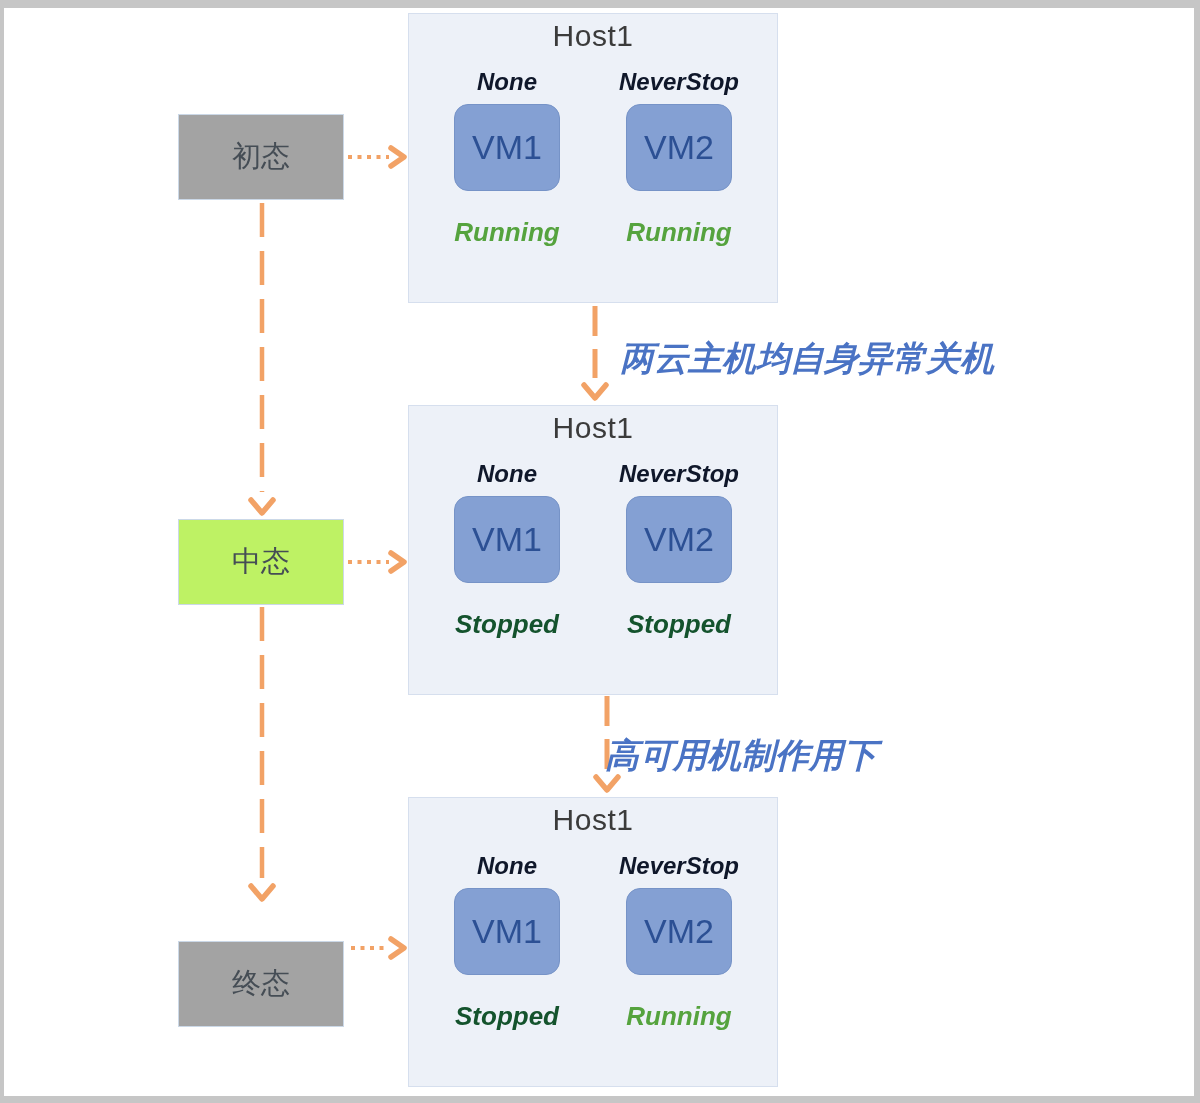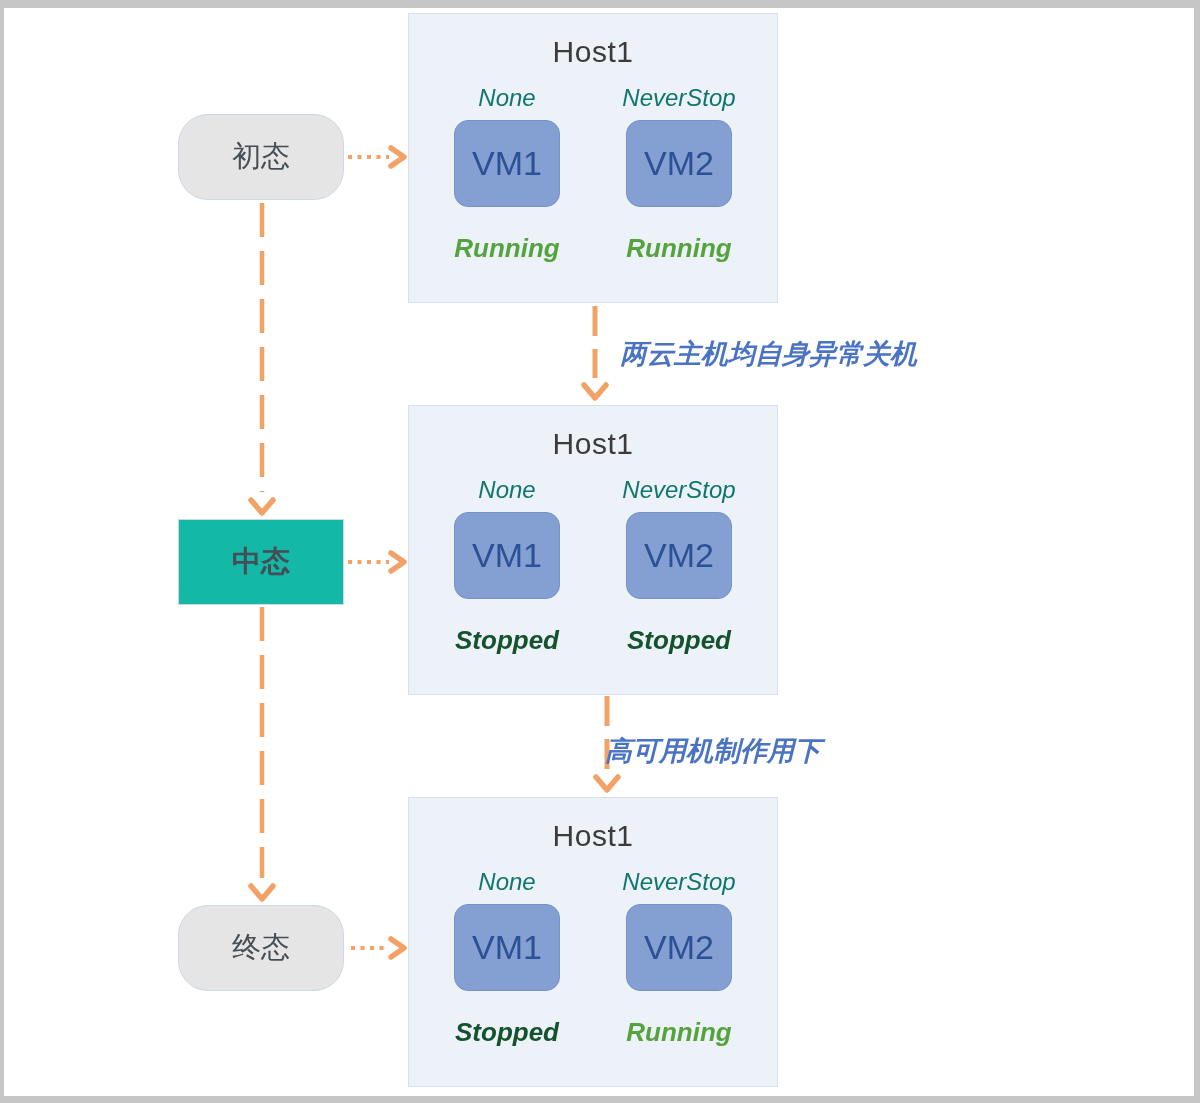"Host1" .host-title { padding-top: 21px -> 5px }
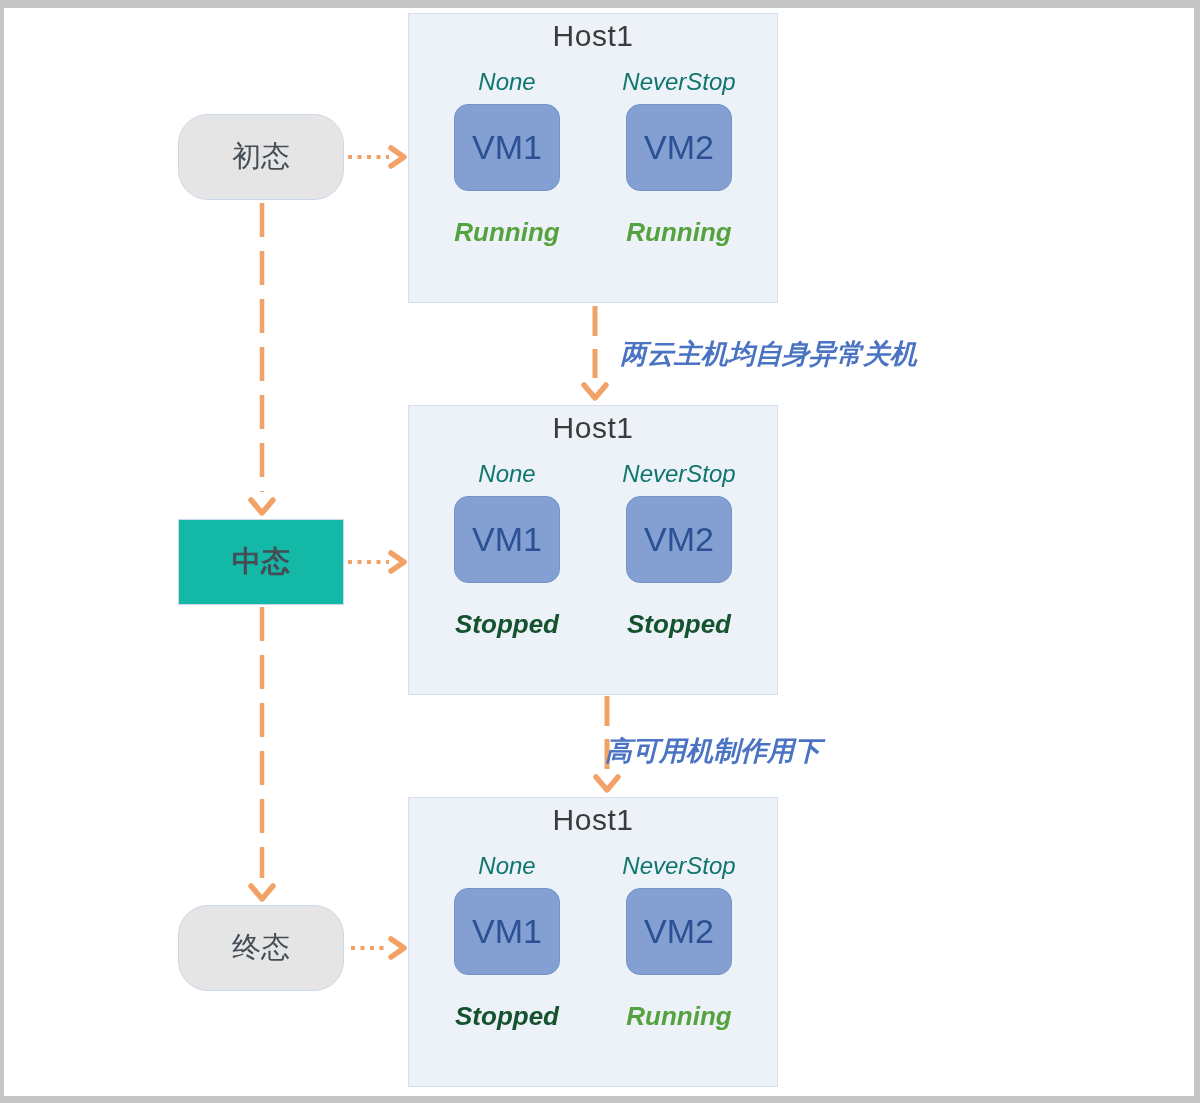"None" .policy { color: #0f766e -> #0f172a; font-weight: 400 -> 700 }
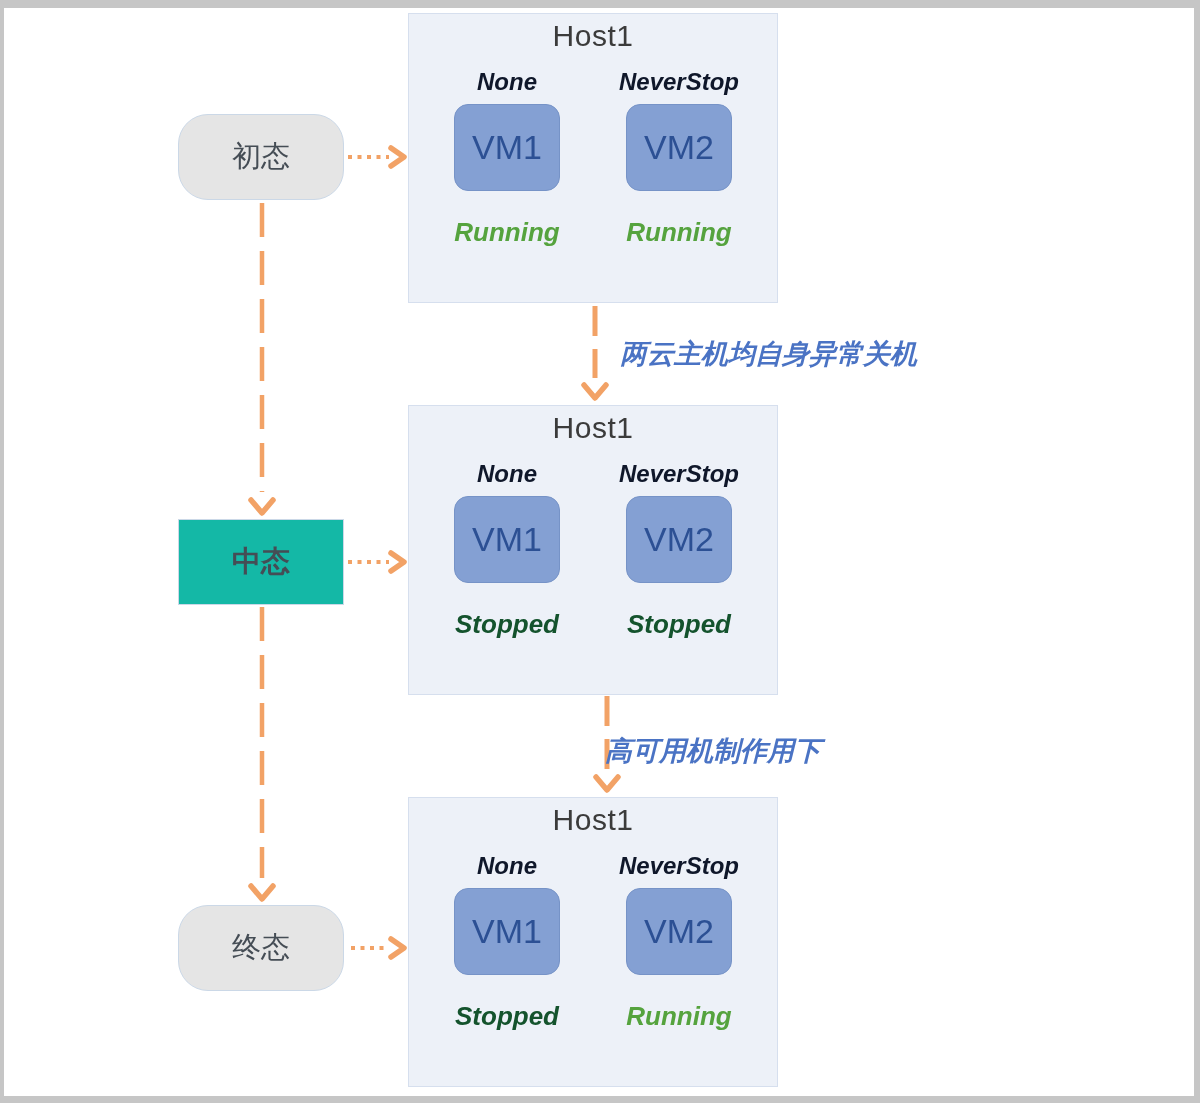"初态" .state[data-kind="green"] { background: #e5e5e5 -> #a3a3a3; border-radius: 30px -> none }
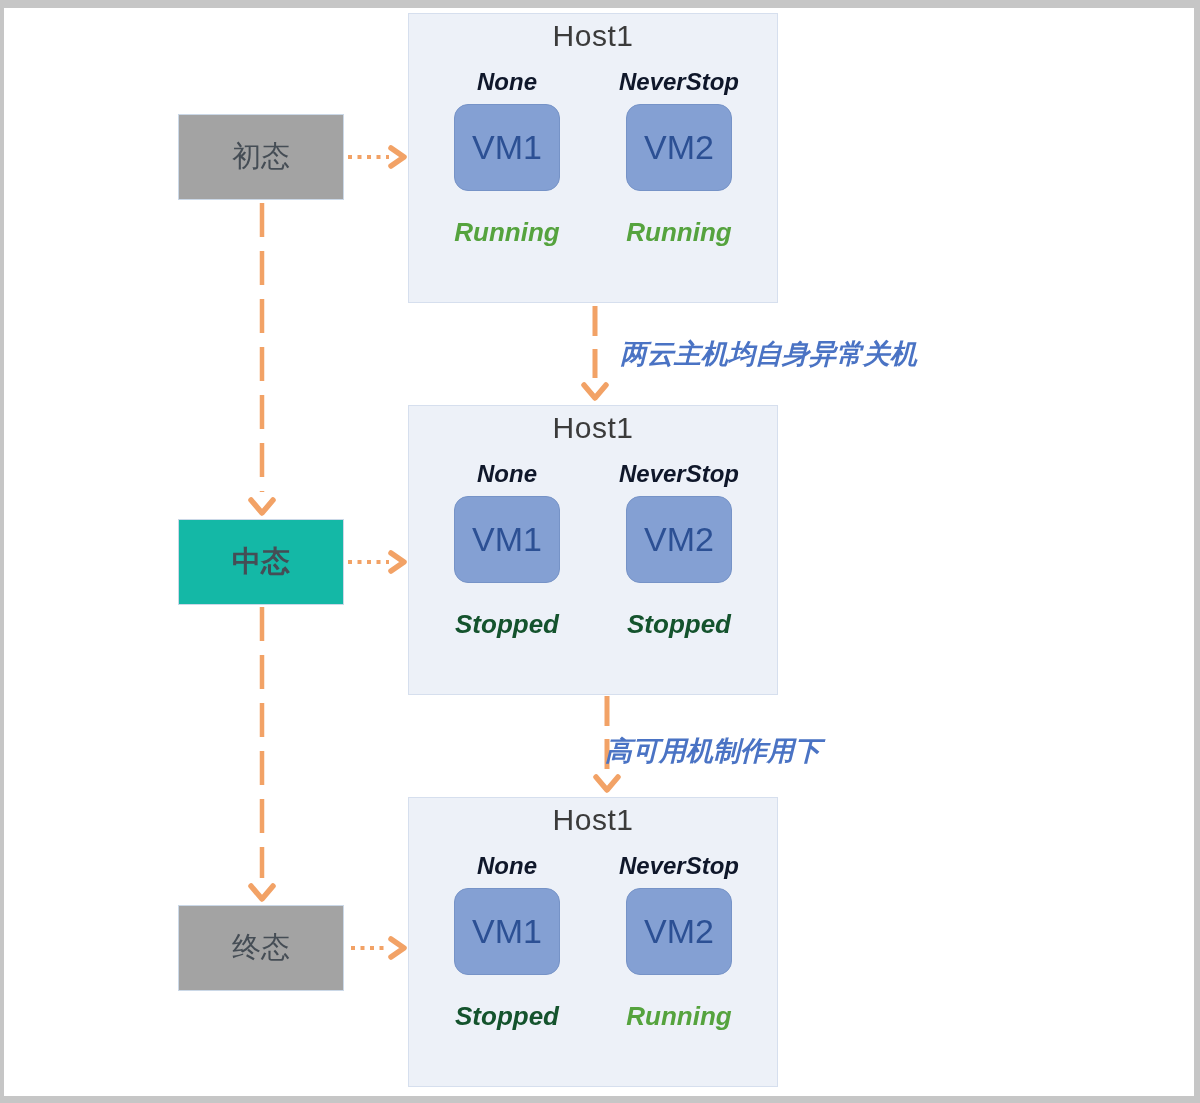"两云主机均自身异常关机" .t-label { font-size: 27px -> 34px }
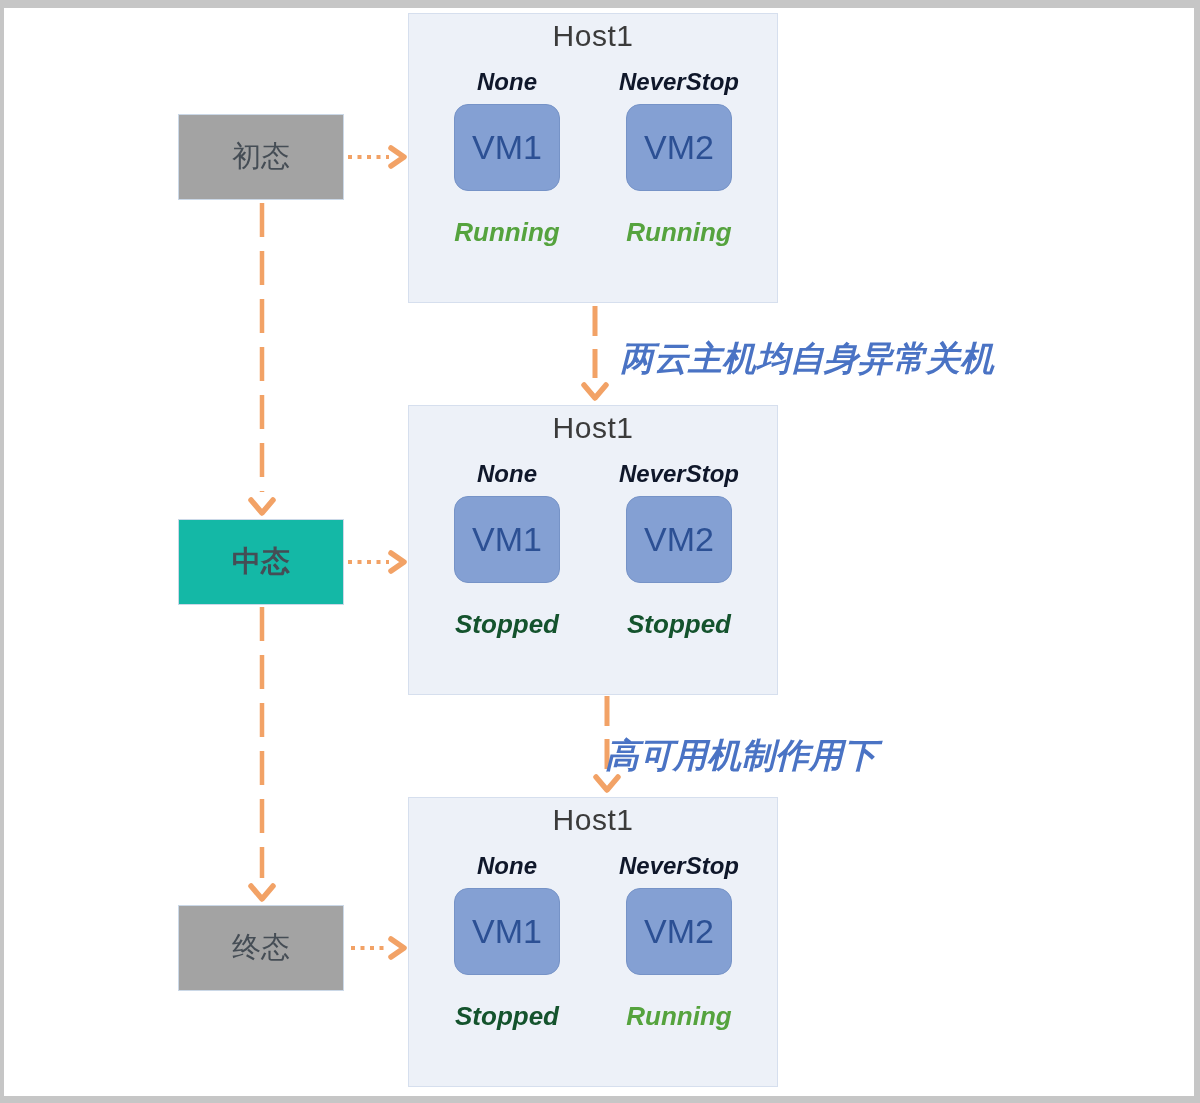"中态" .state[data-kind="pink"] { background: #14b8a6 -> #bef264; font-weight: bold -> none }
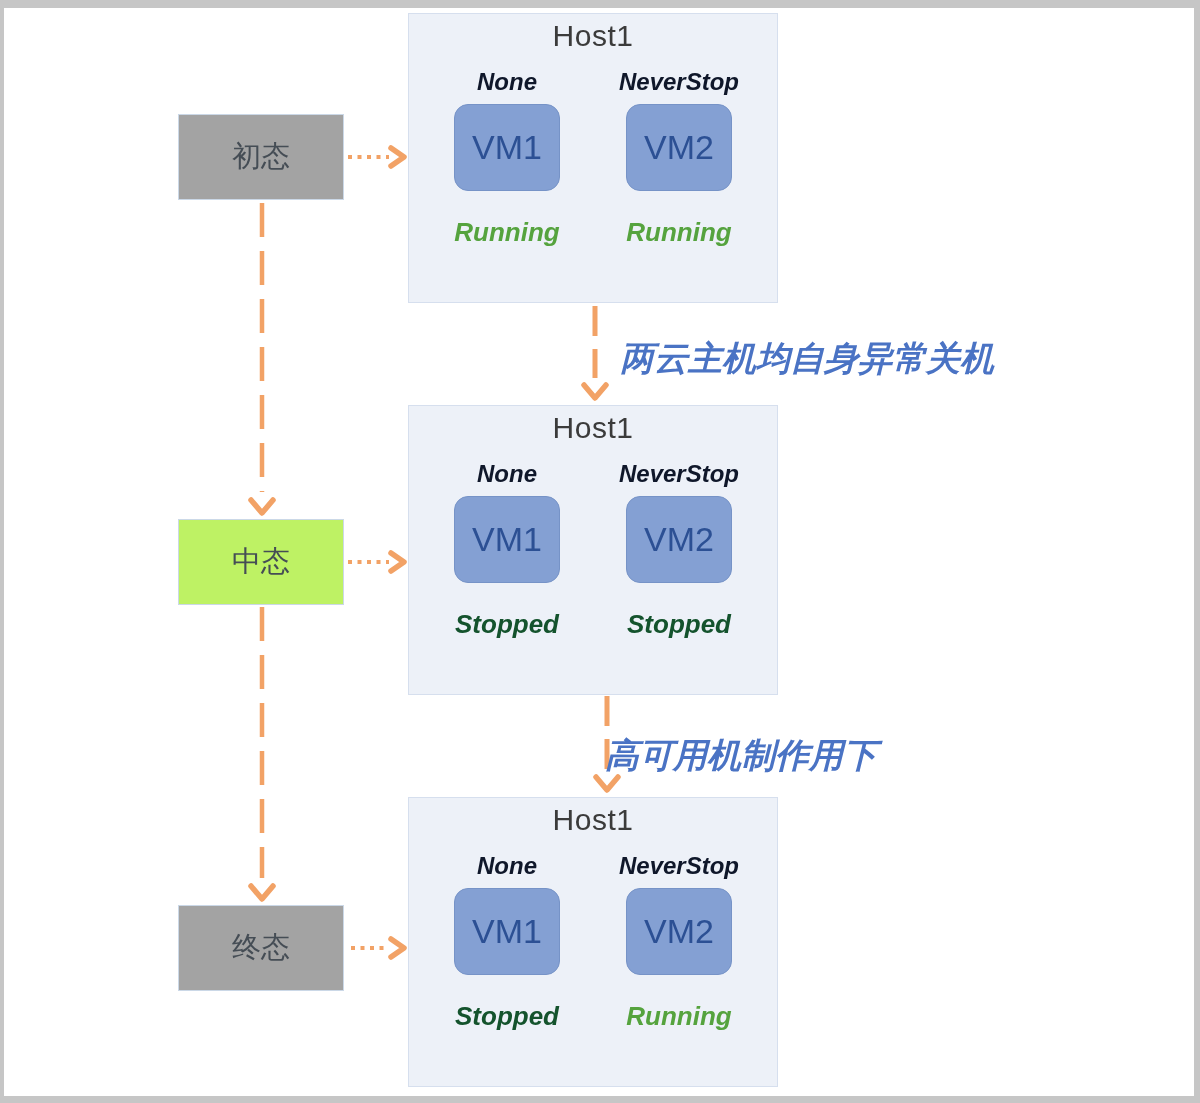"终态" div.state { top: 905px -> 941px }
